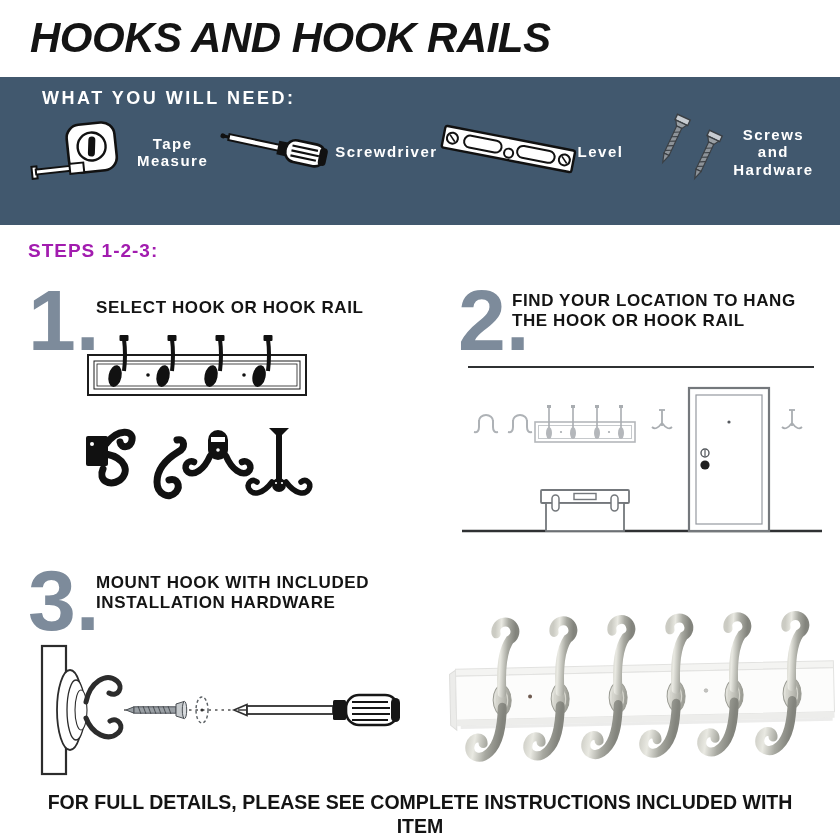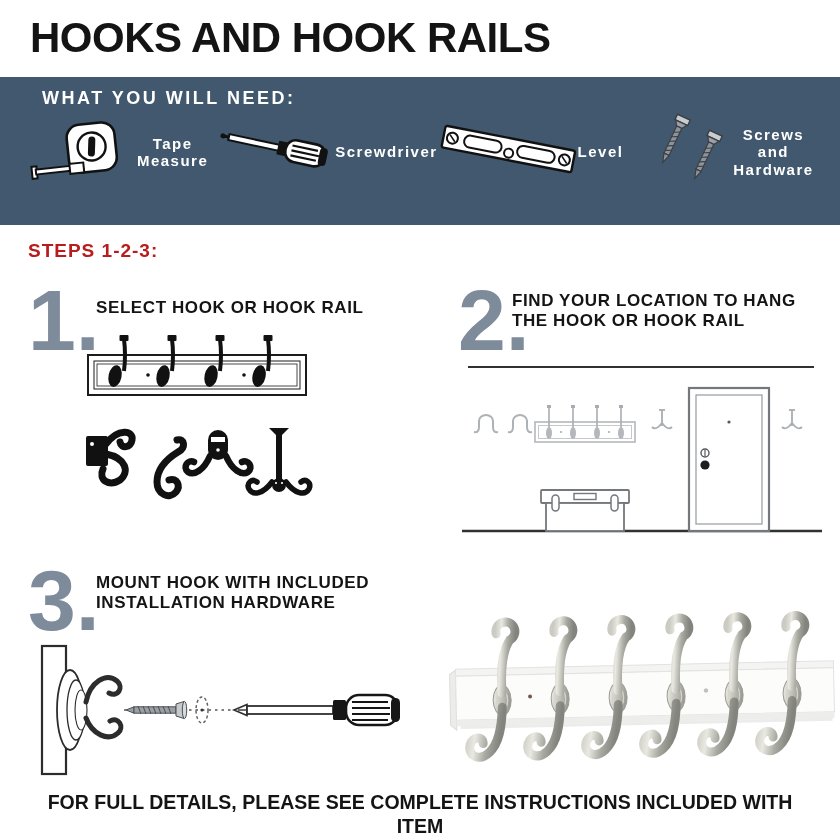"HOOKS AND HOOK RAILS" .title { font-style: none -> italic }
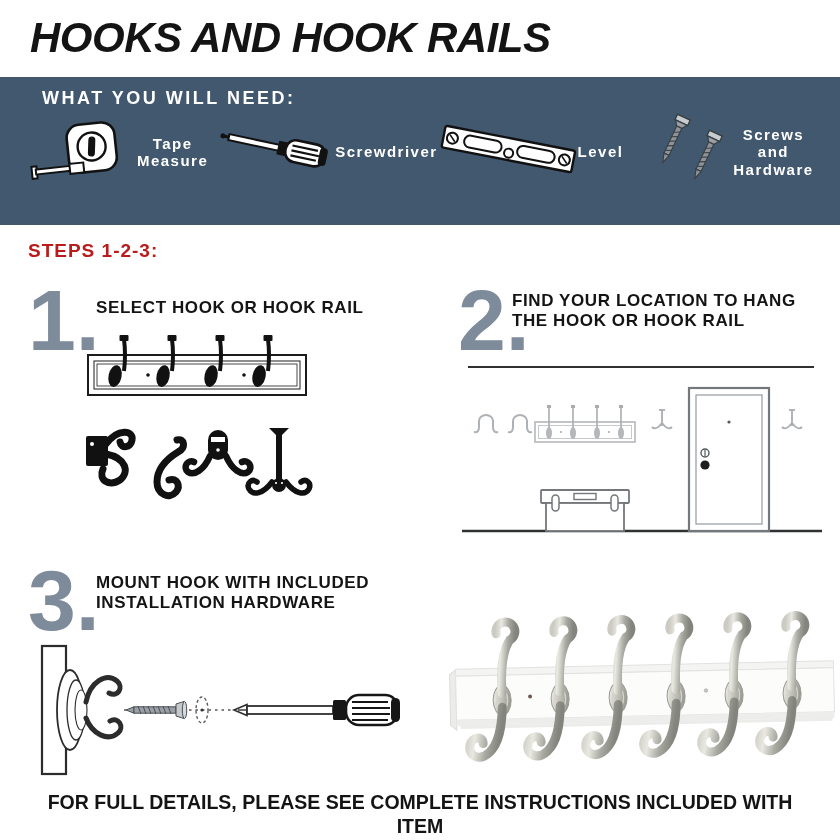"STEPS 1-2-3:" .steps-heading { color: #b91c1c -> #a21caf }
